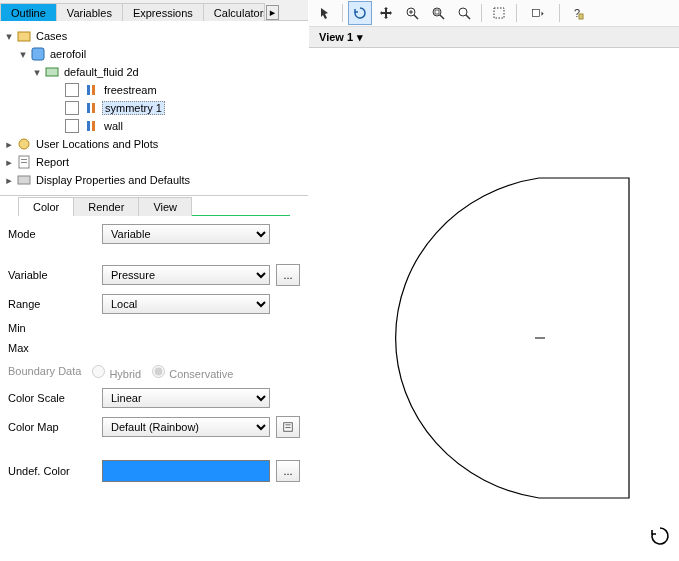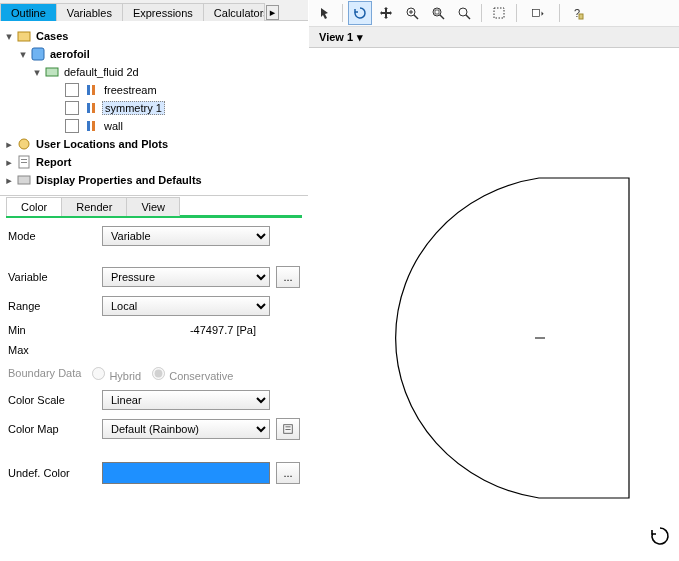"Cases" .bold { font-weight: bold -> normal }
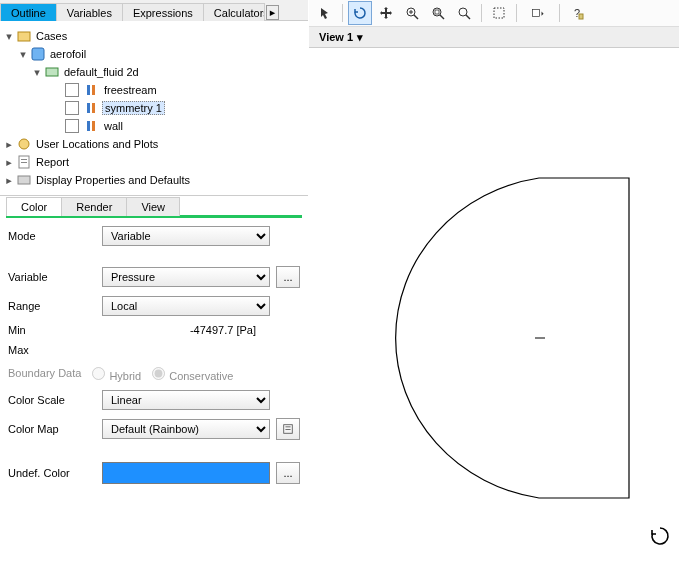"Color" .sub-tabs { border-bottom: 3px solid #22c55e -> 1px solid #22c55e; margin: 0 6px -> 0 18px }
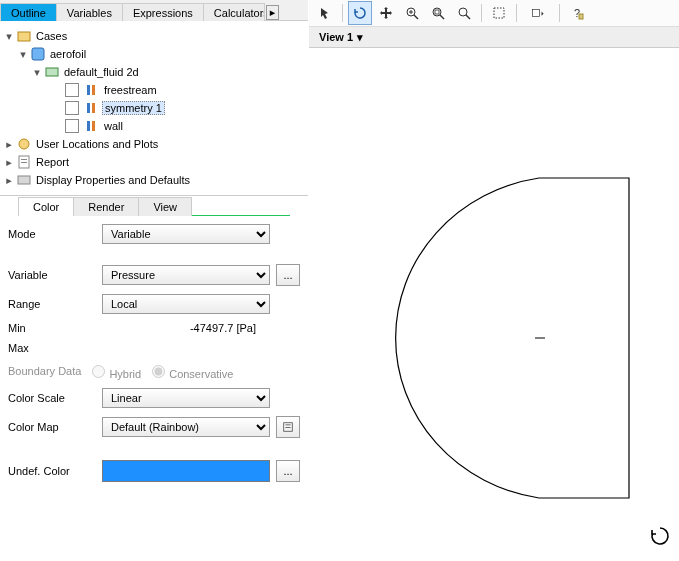"-47497.7 [Pa]" div.val { html: <div>-47497.7 [Pa]</div> -> none }
